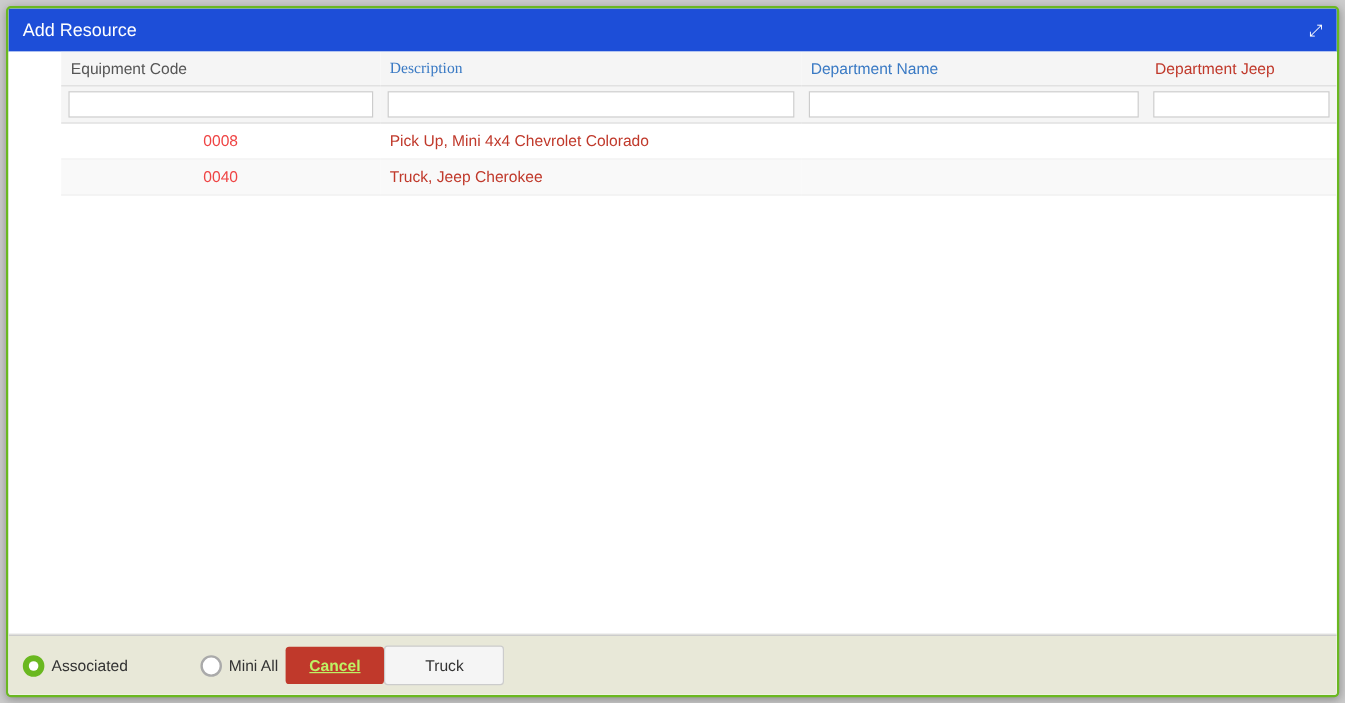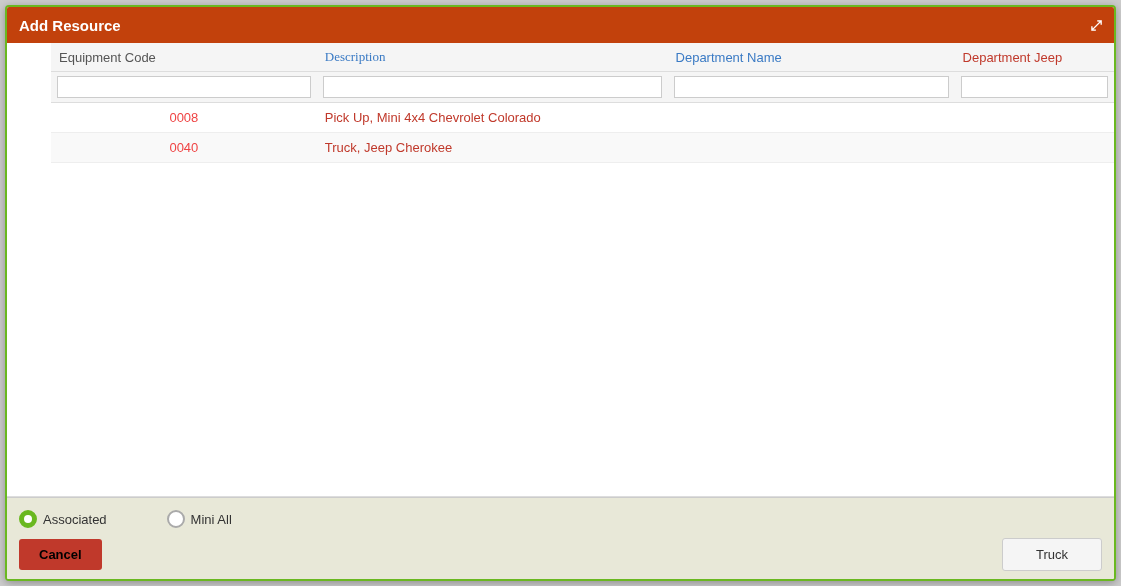"Add Resource" .dialog-header { background: #c2410c -> #1d4ed8; font-weight: bold -> normal }
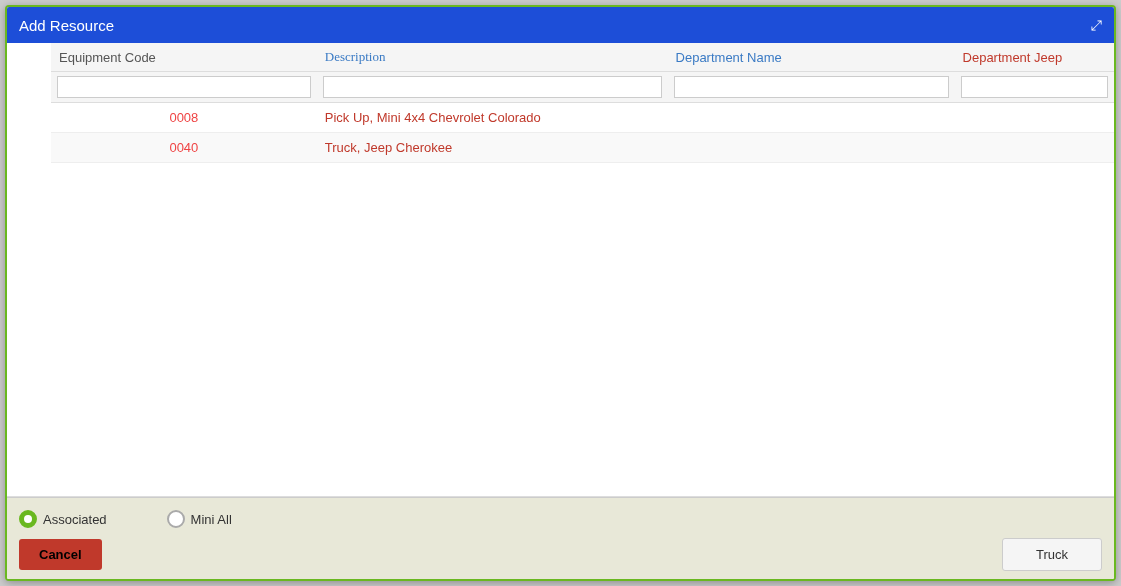"Associated" .dialog-footer { flex-direction: column -> none }
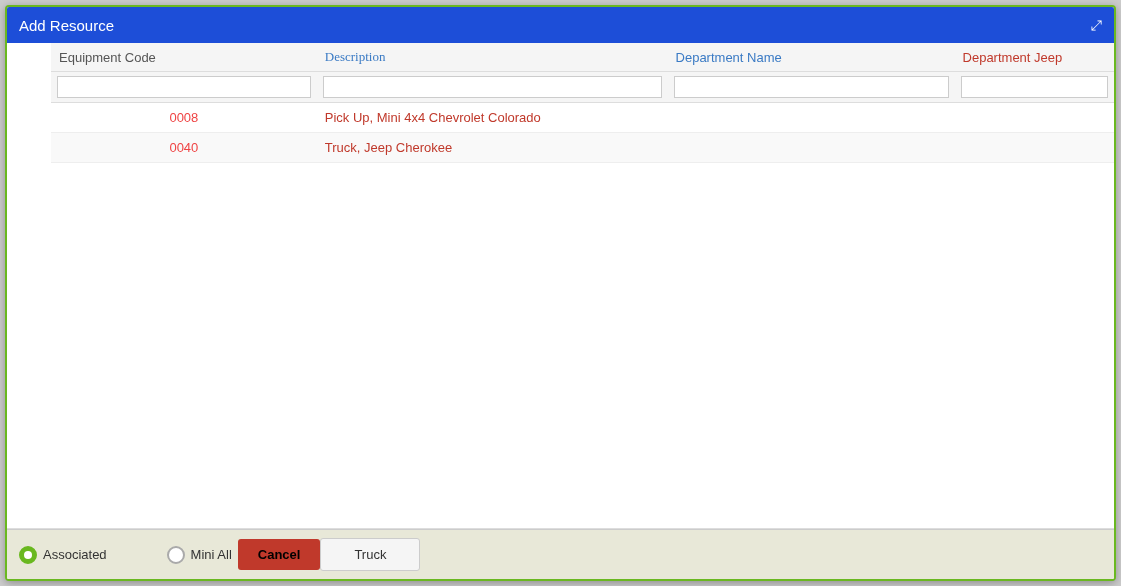"Cancel" .cancel-btn { color: #000000 -> #bef264; text-decoration: none -> underline }
